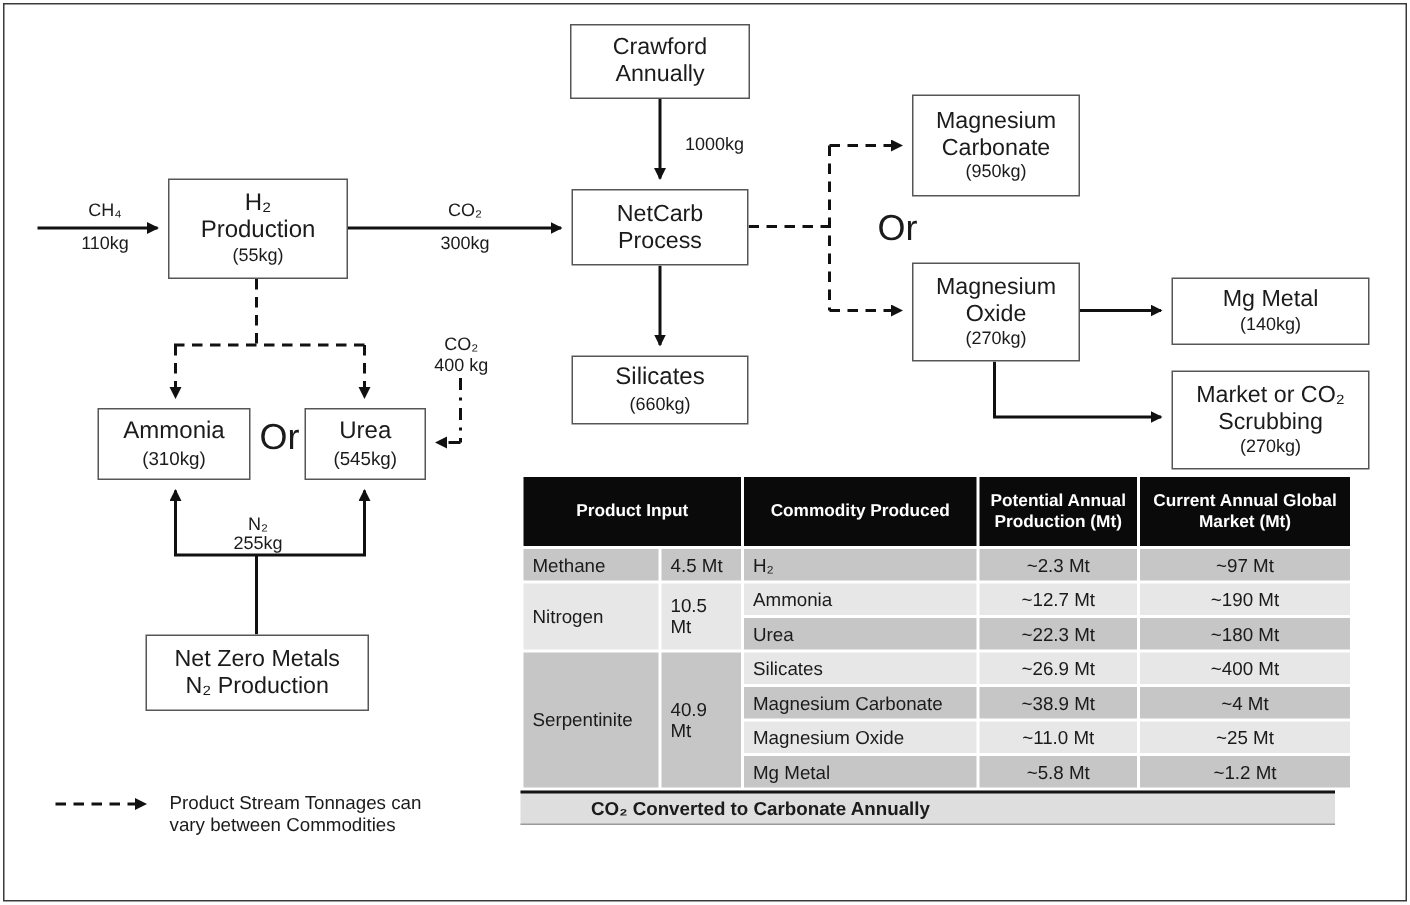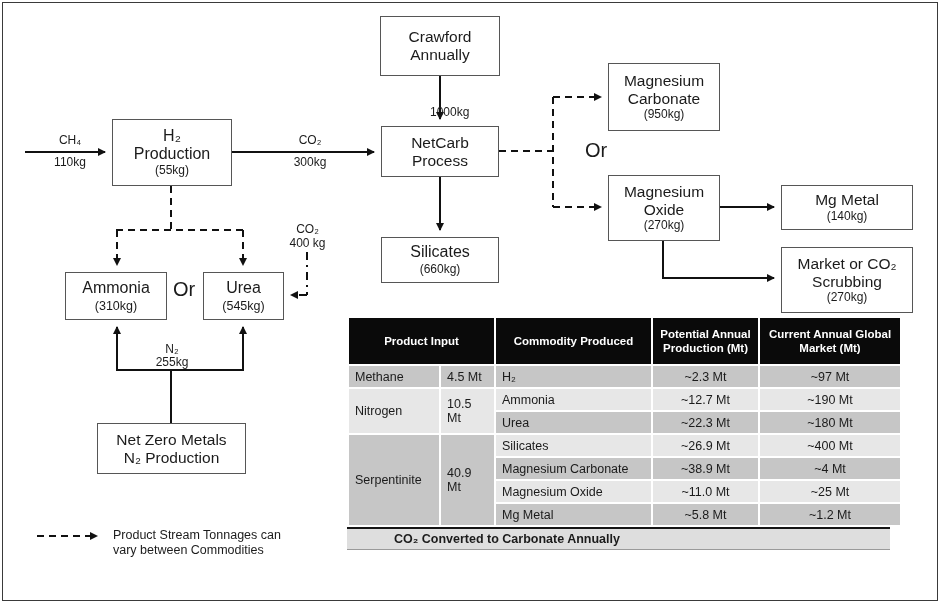"Crawford" div.fbox { height: 60px -> 50px }
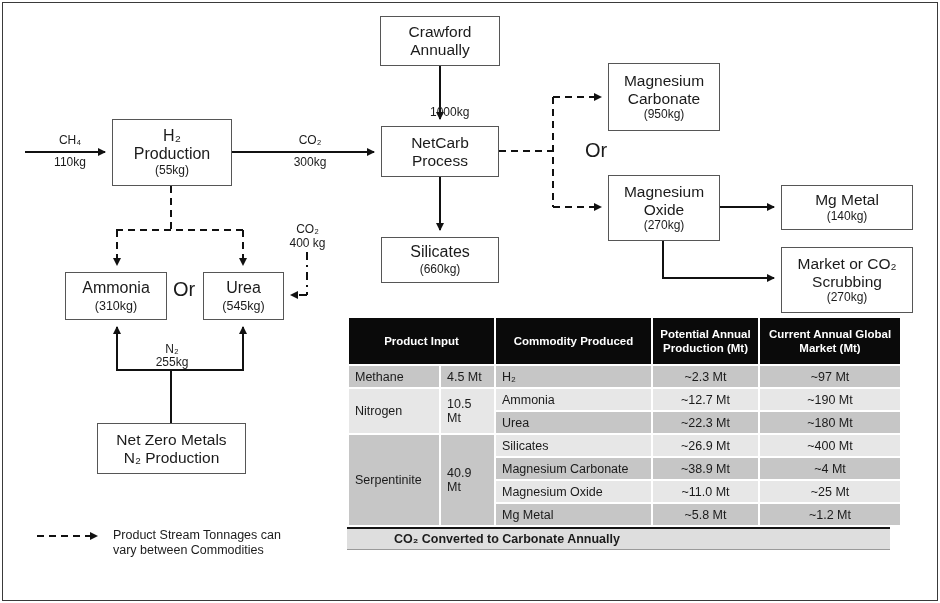"1000kg" div.lbl { left: 430px -> 446px; margin-top: 16px -> none; text-align: left -> right }
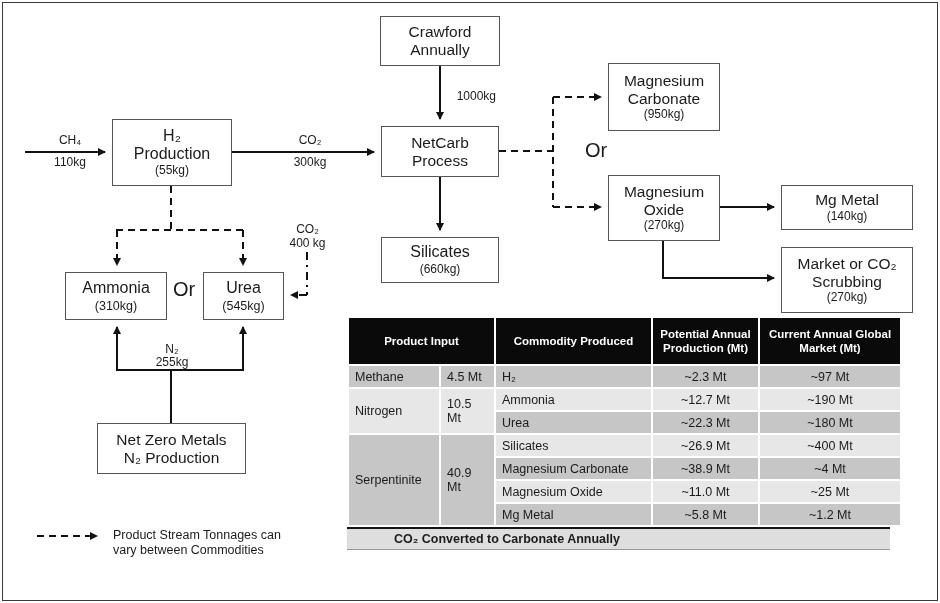"Or" .or { font-size: 20px -> 24px }
